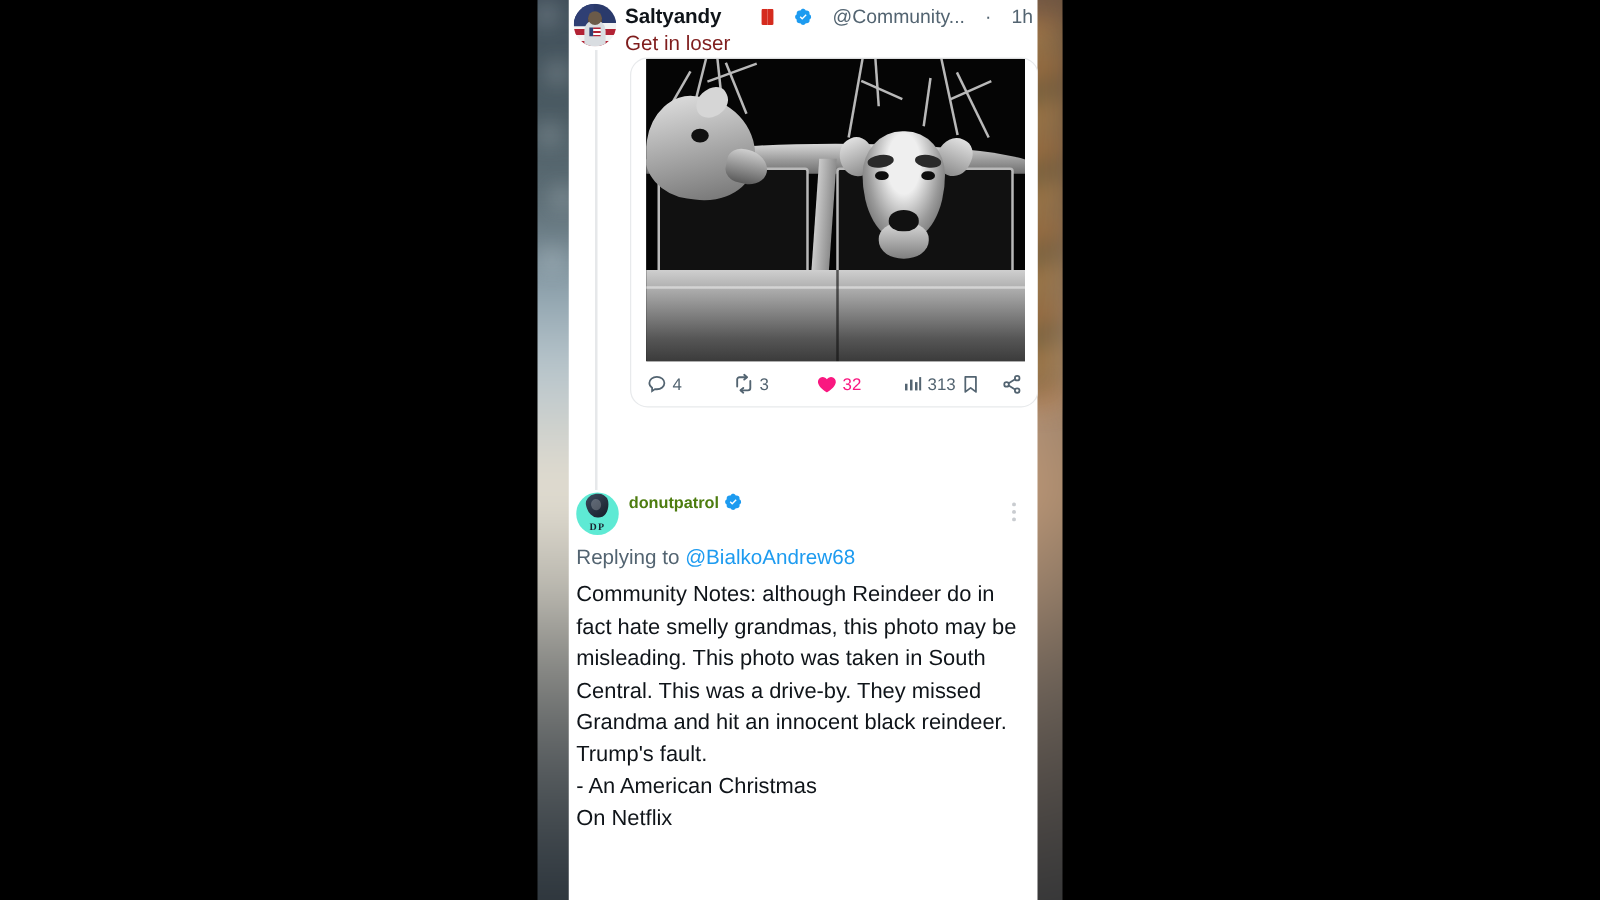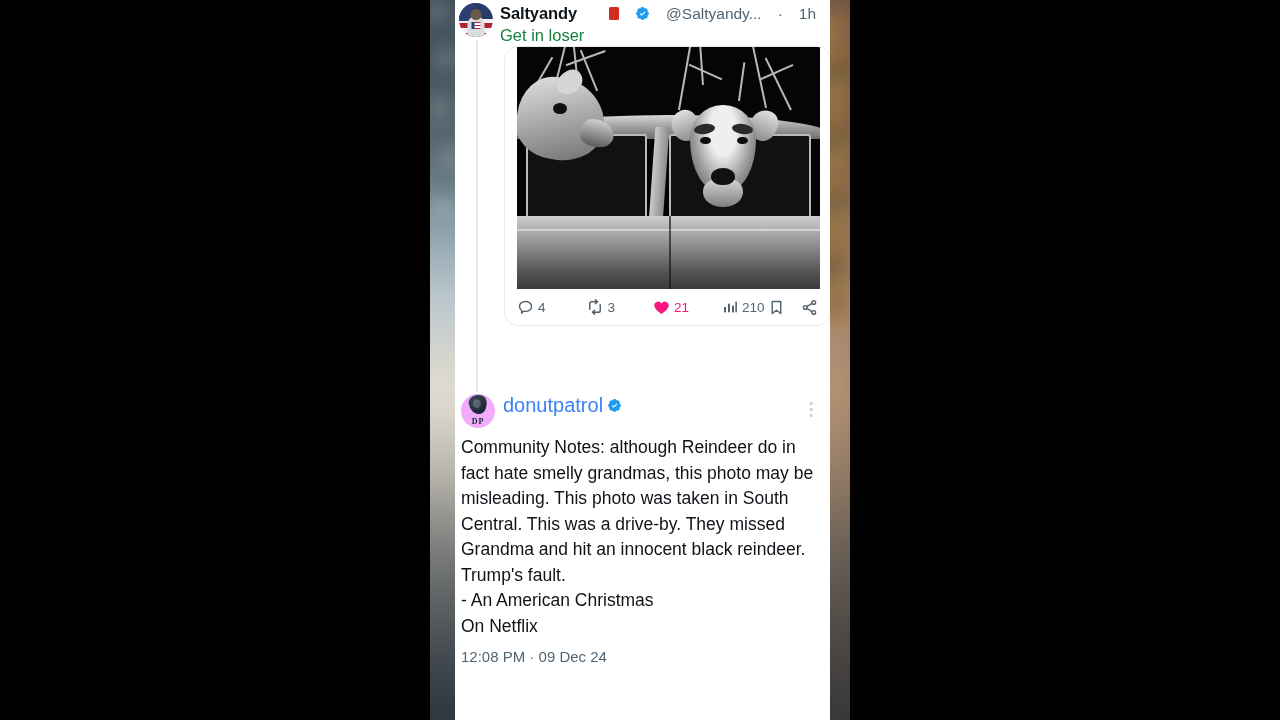"@Saltyandy..." span.handle { text: @Saltyandy -> @Community }
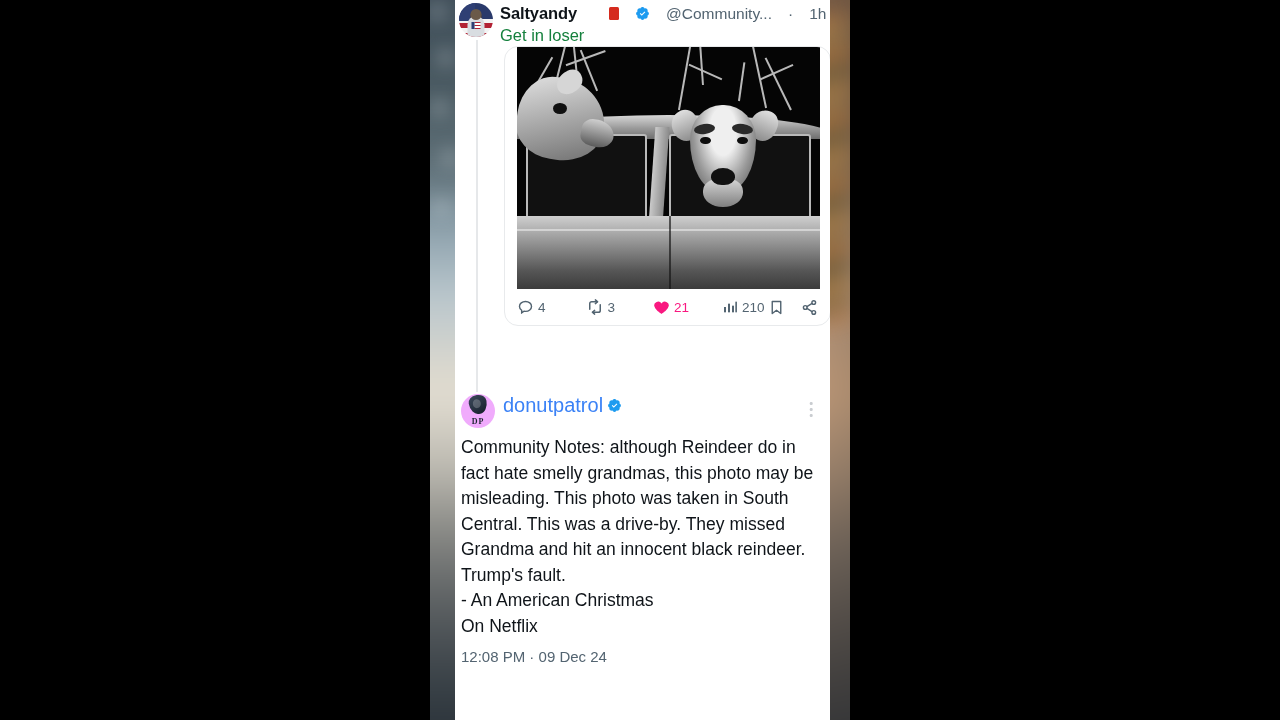"Get in loser" .tweet-body-text { color: #15803d -> #7f1d1d }
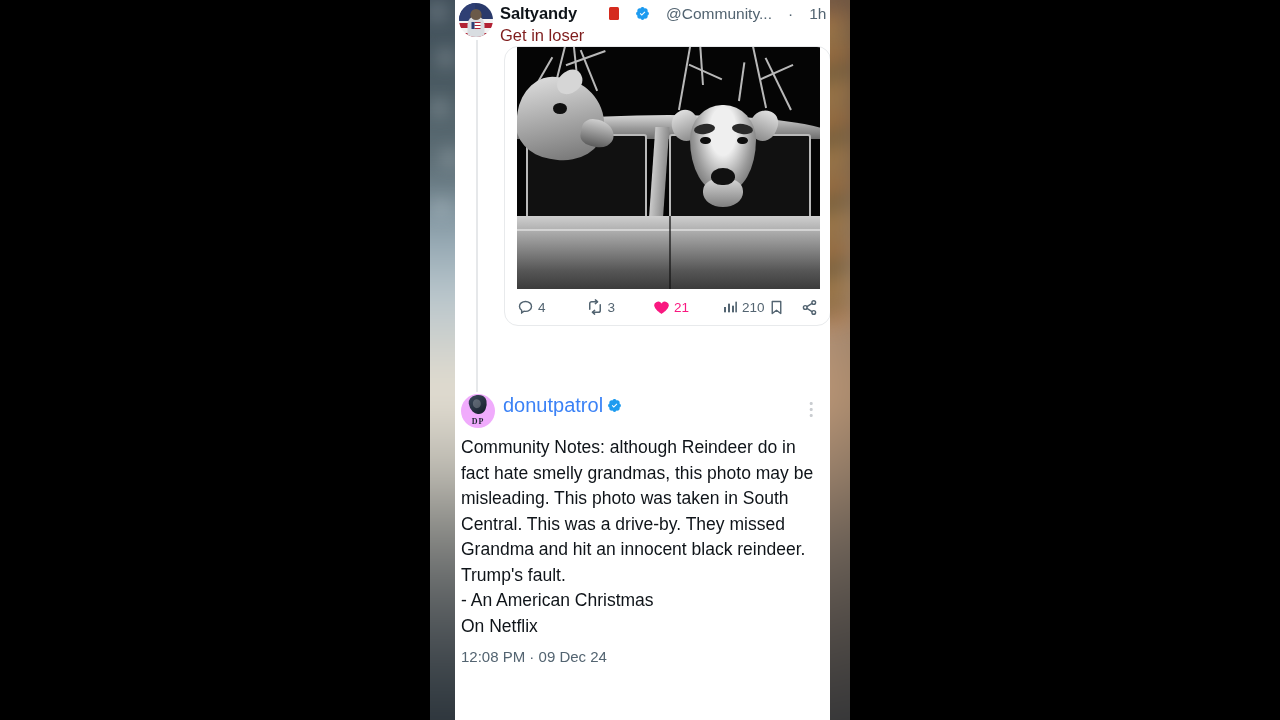"21" span.cnt { text: 21 -> 32 }
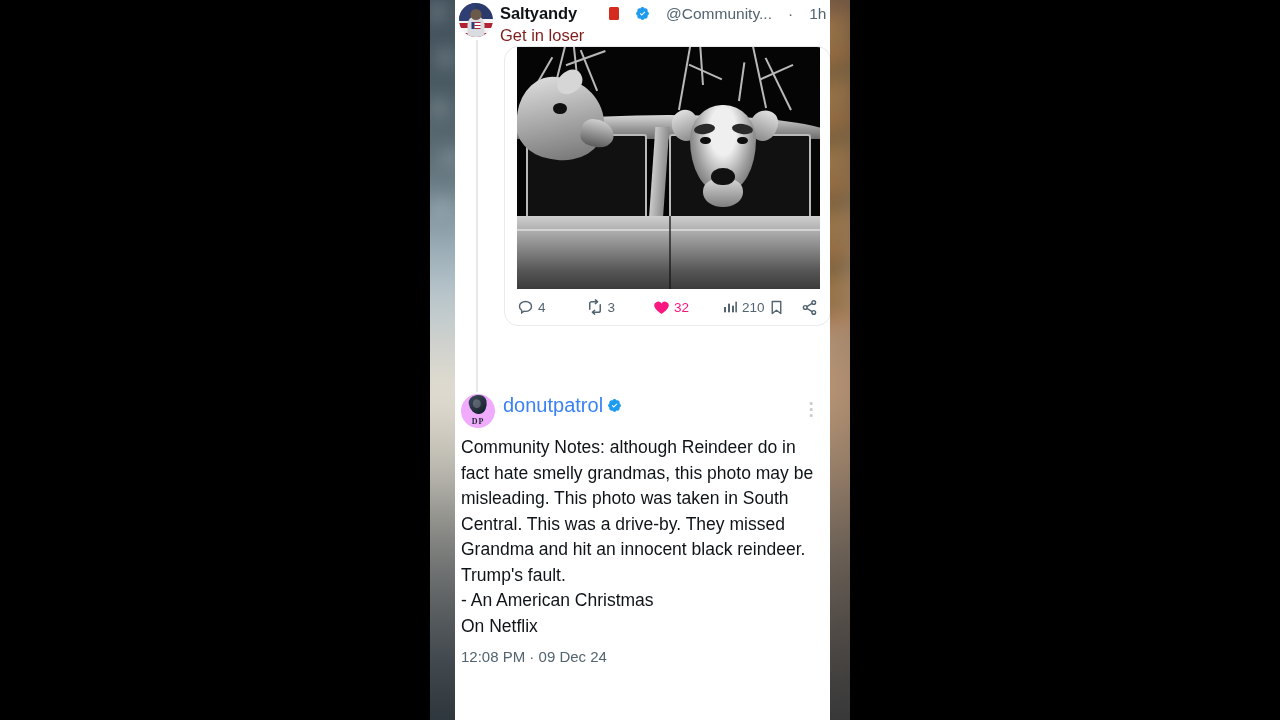"210" span.cnt { text: 210 -> 313 }
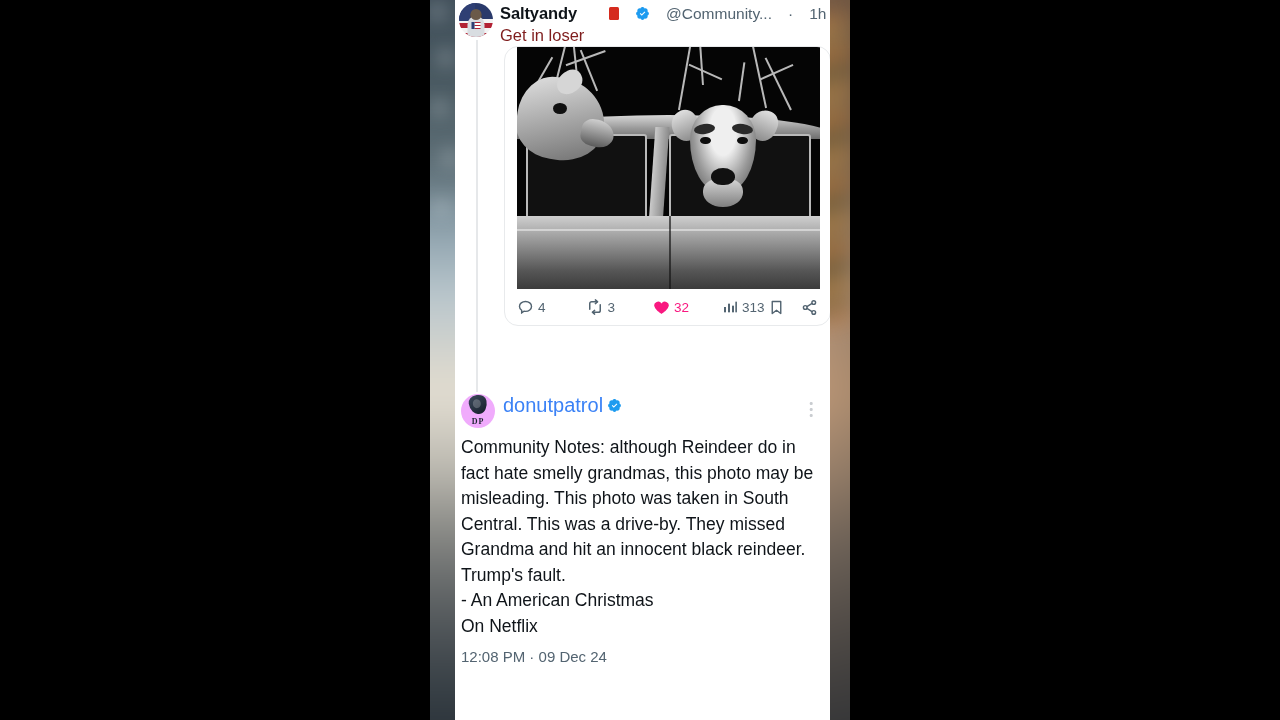"donutpatrol" .reply-display { color: #3b82f6 -> #4d7c0f; font-size: 20px -> 13px; font-weight: 400 -> 700 }
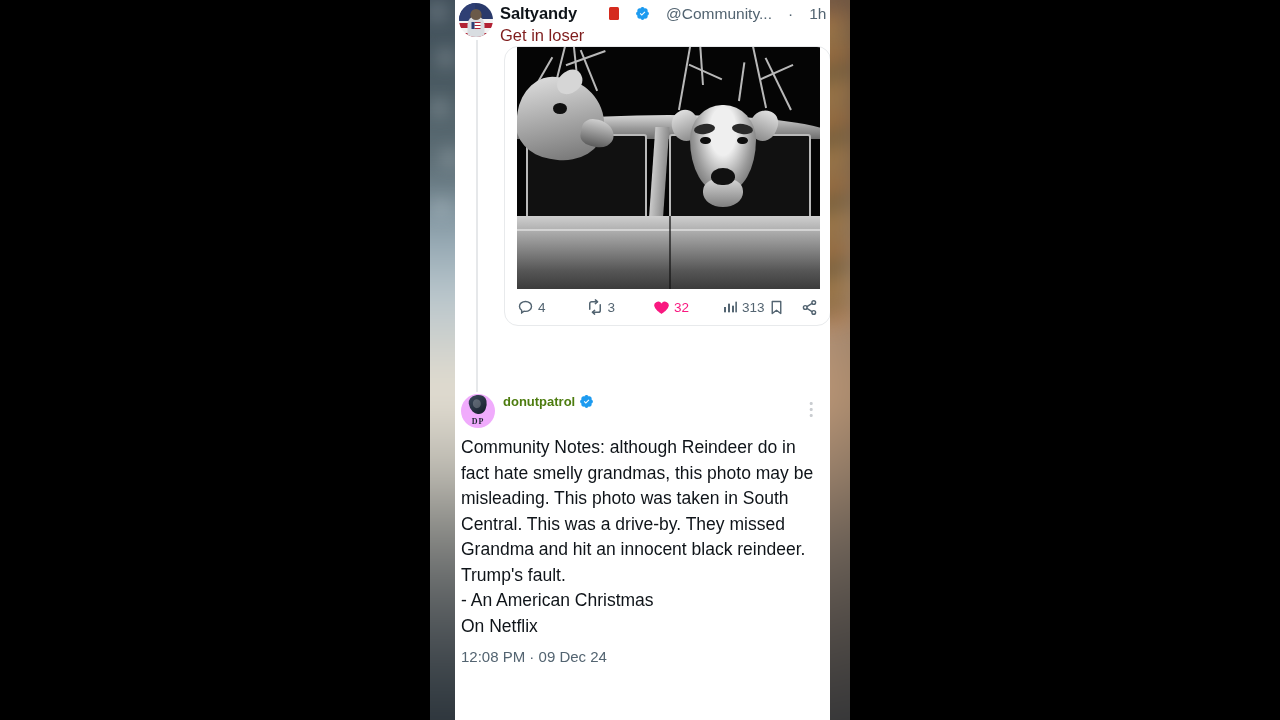"DP" .avatar-dp { background: #f0abfc -> #5eead4 }
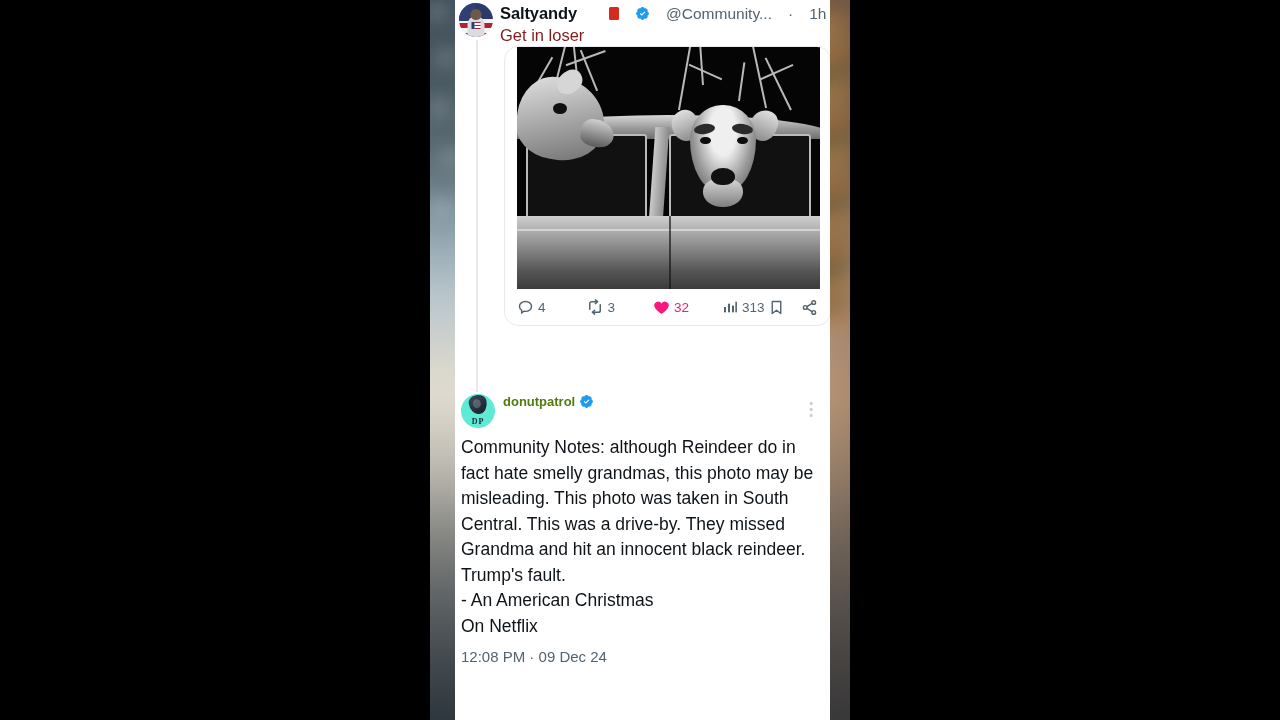"Replying to @BialkoAndrew68" div.replying-to { html: none -> <div> <span>Replying to </span><a>@BialkoAndrew68</a> </div> }
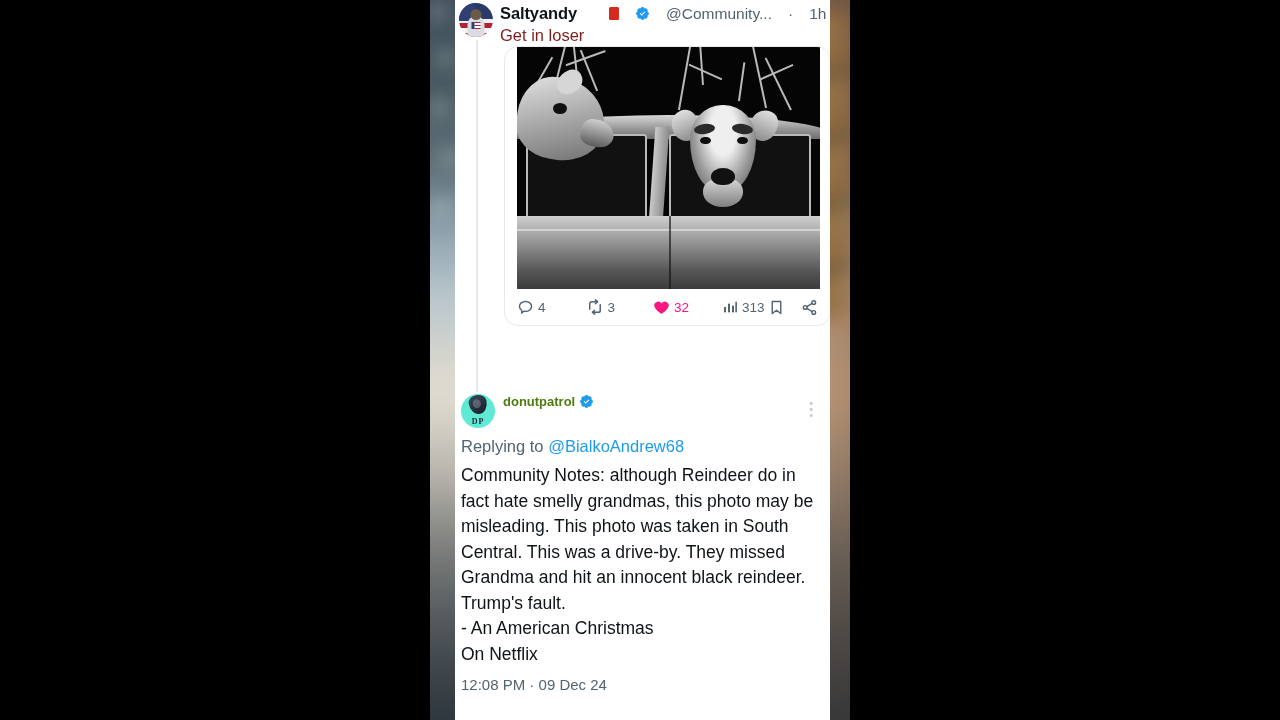"12:08 PM · 09 Dec" div.reply-ts { html: <div>12:08 PM · 09 Dec 24</div> -> none }
